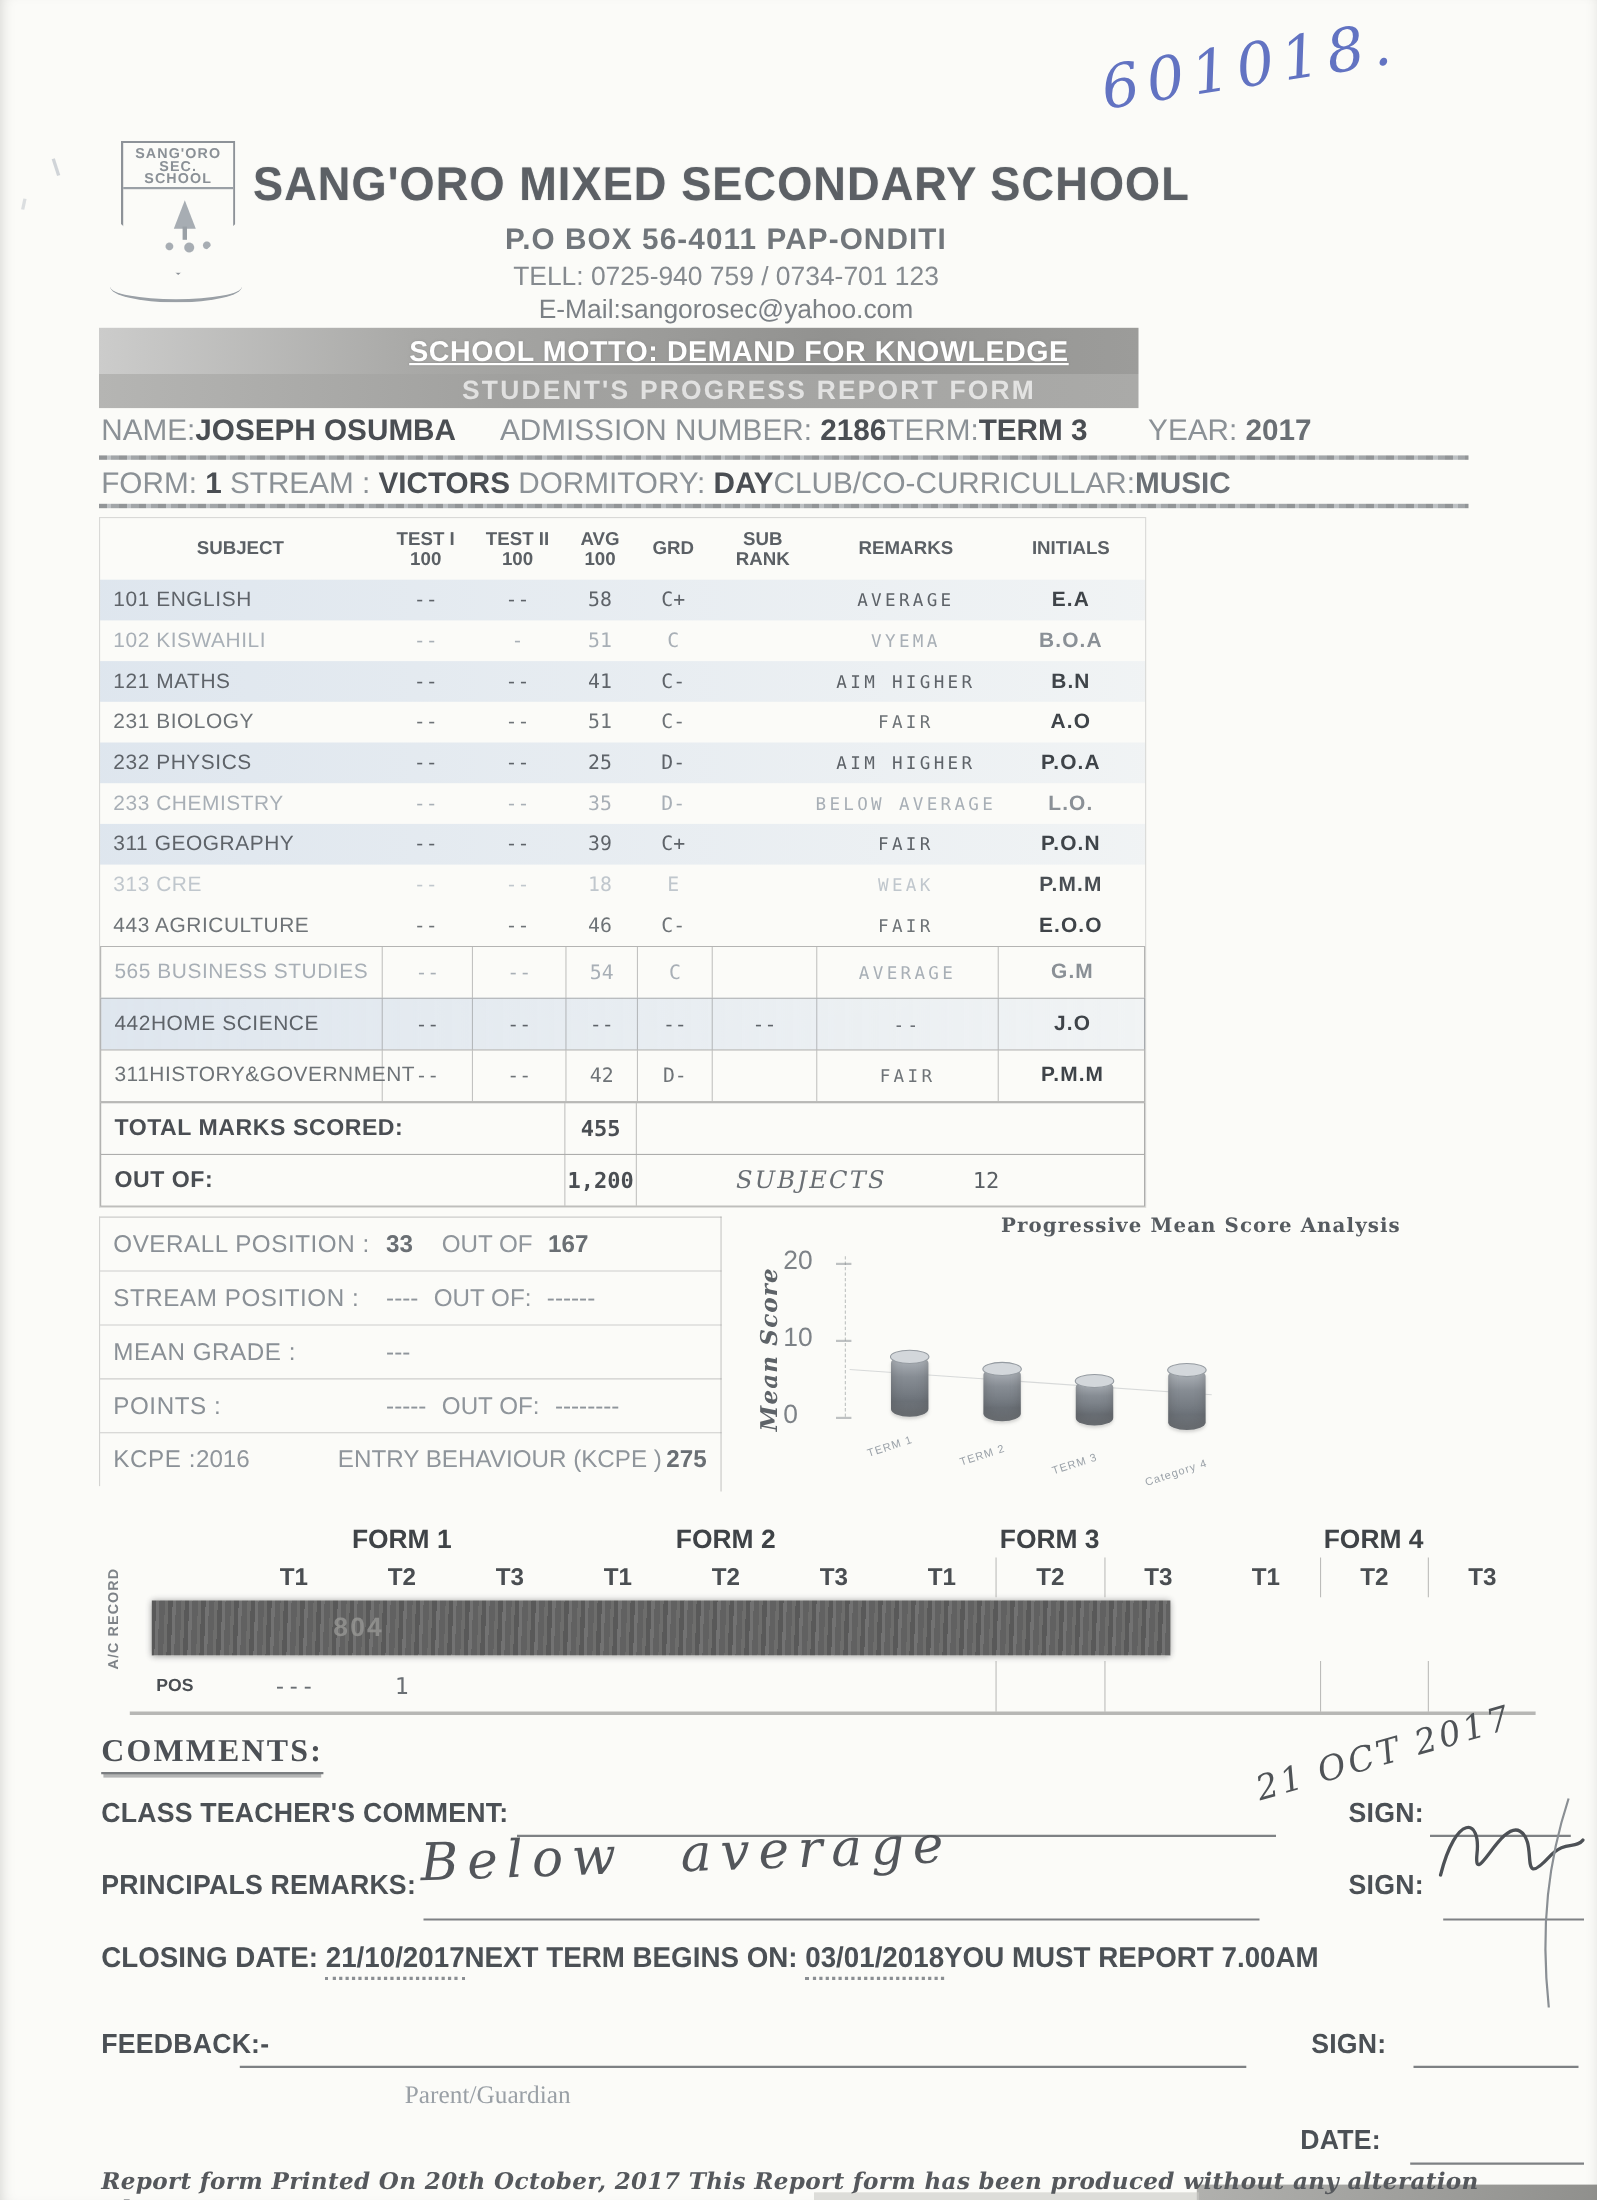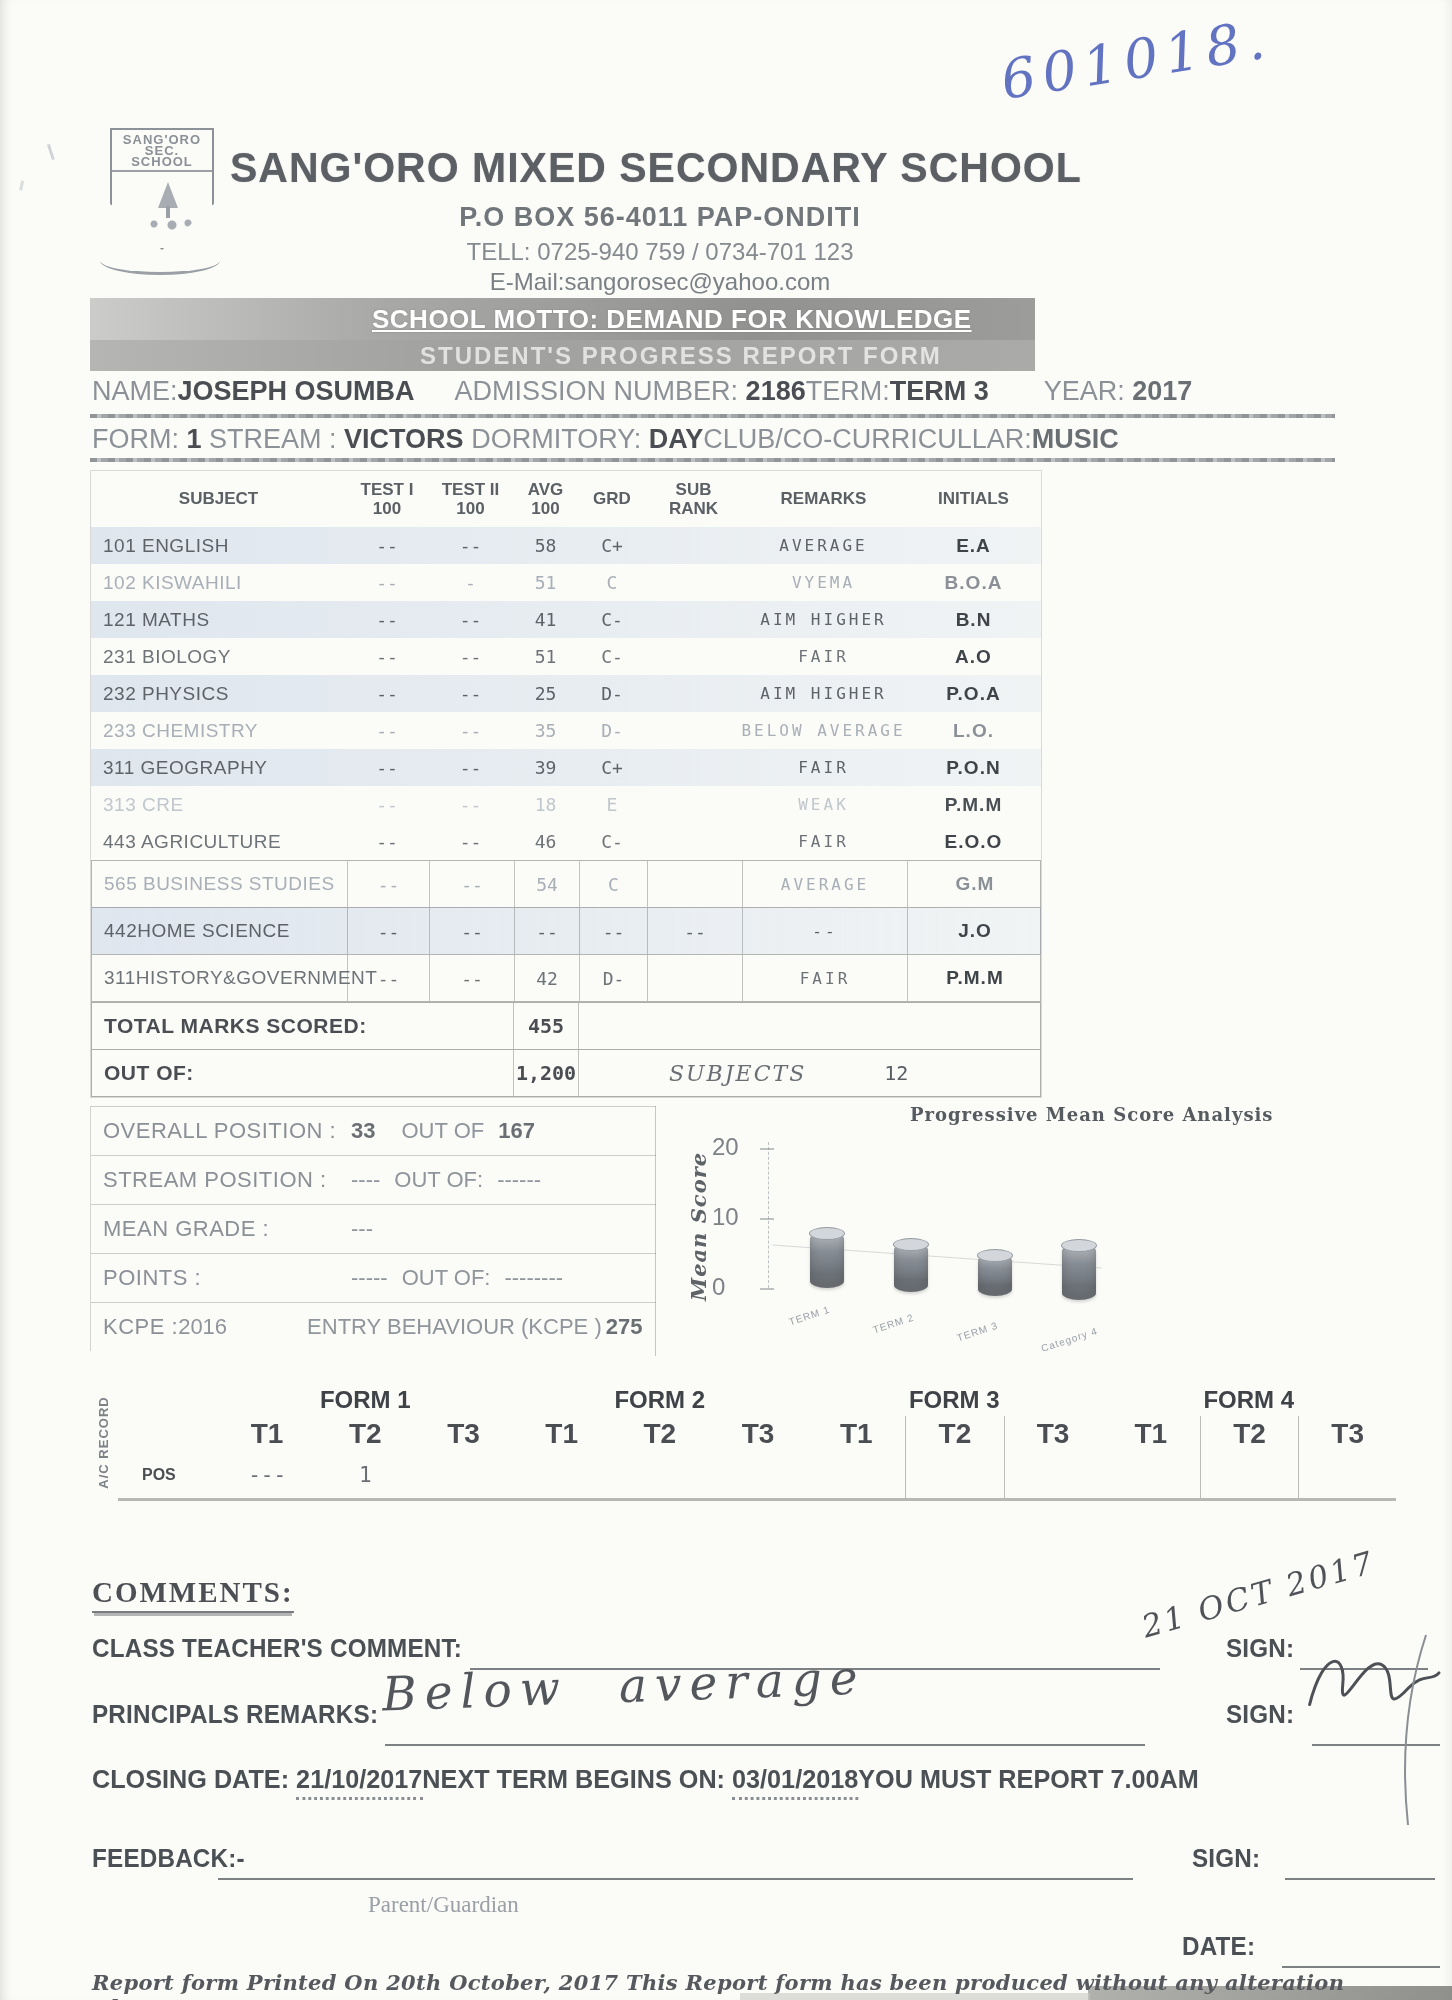"T1" .rt-cell { font-size: 28px -> 22px }
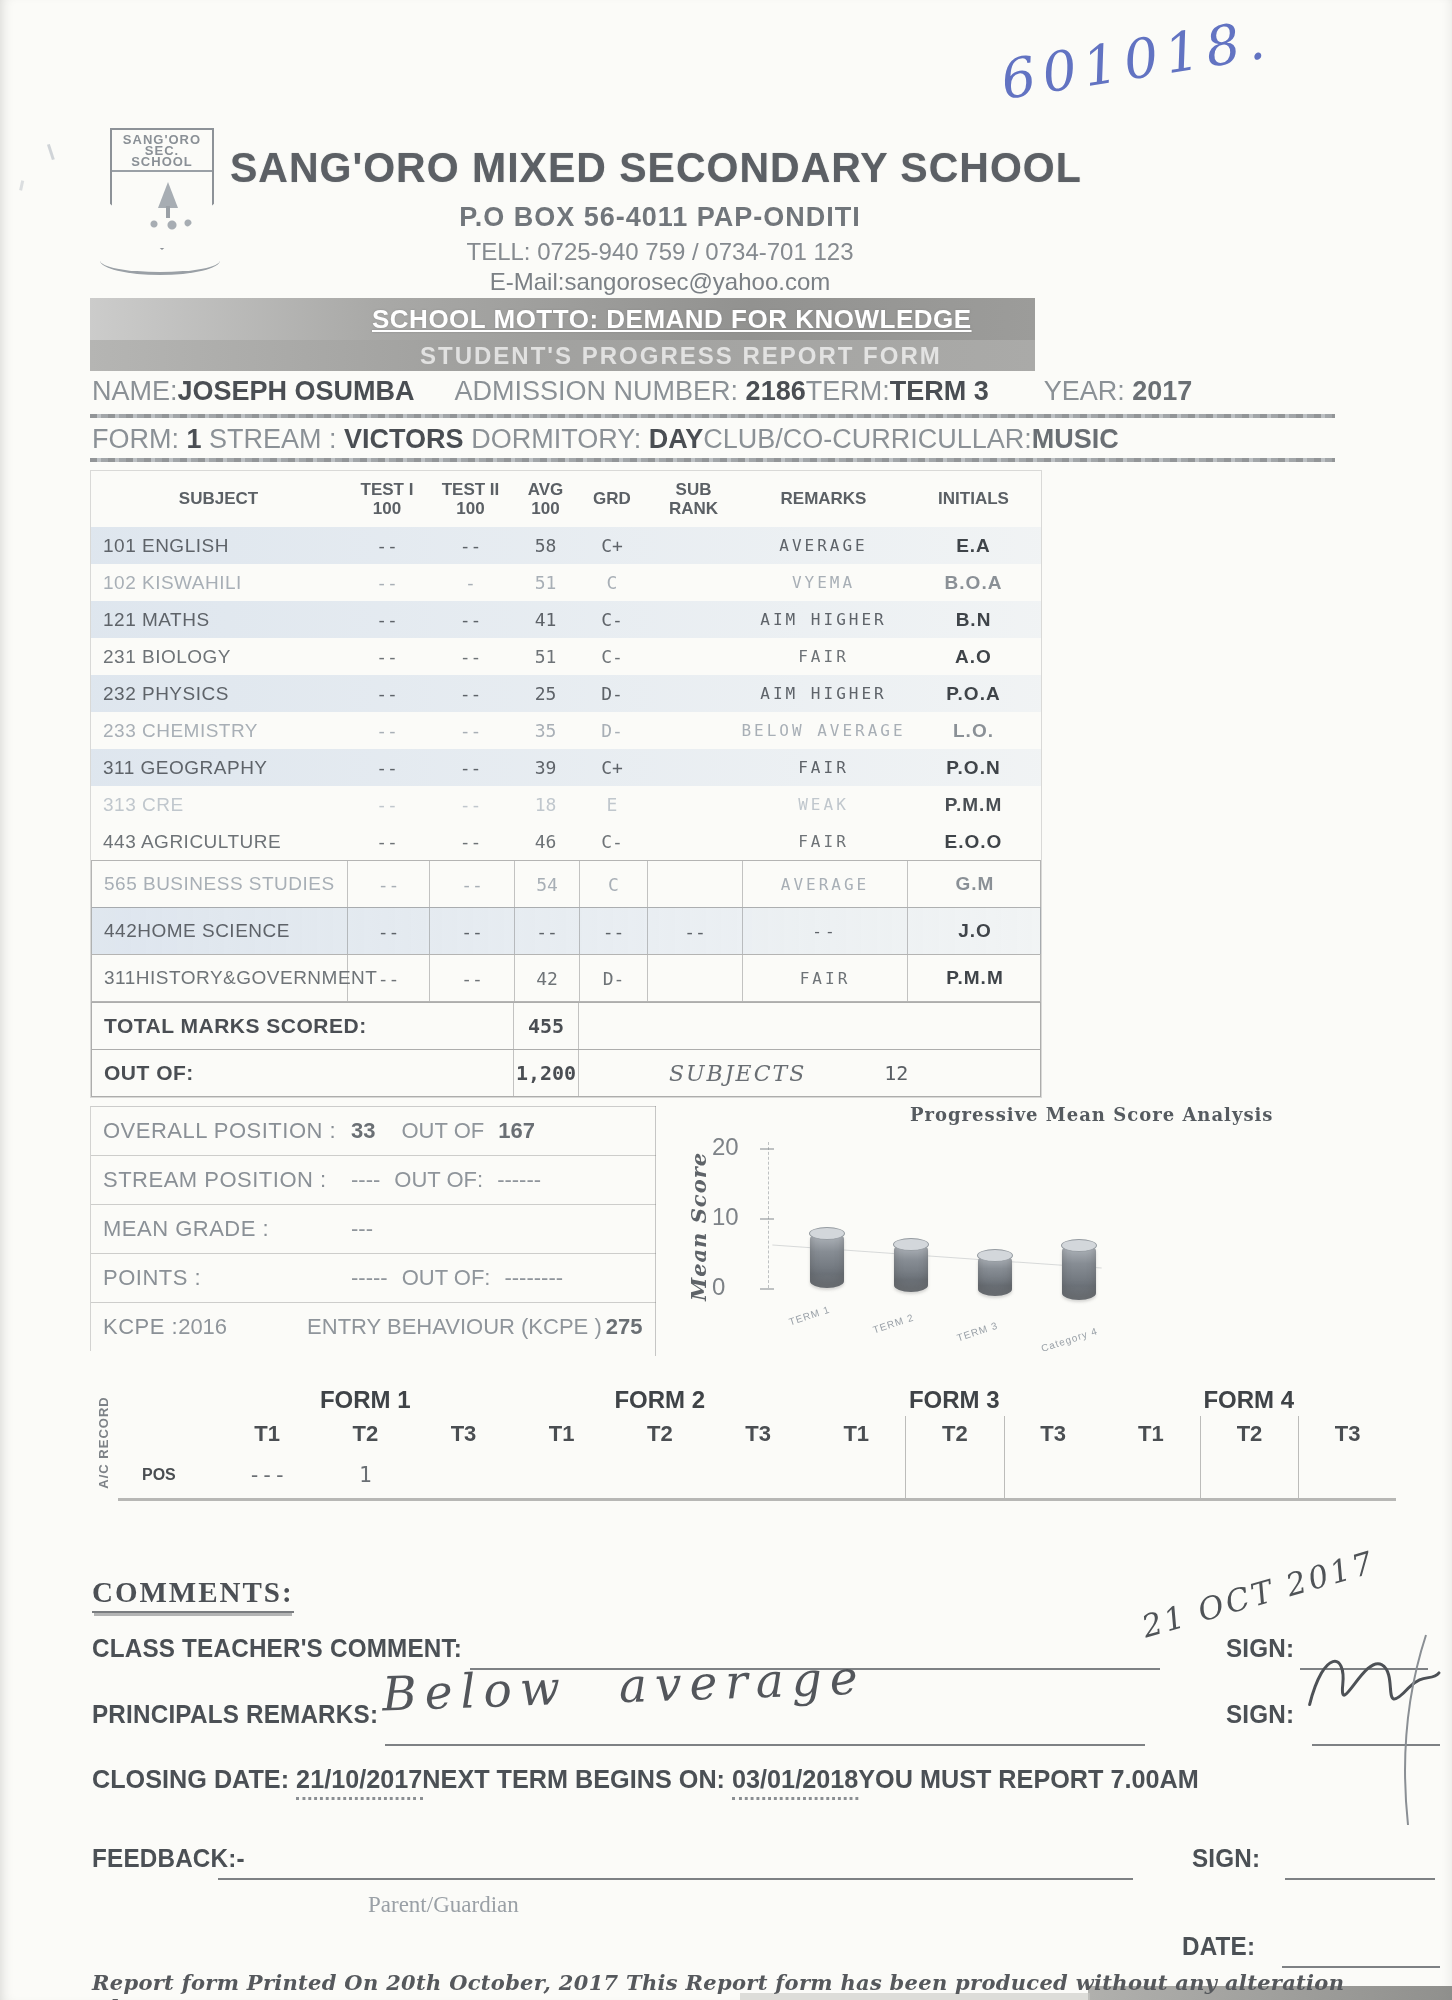"804" div.rt-data-row { html: none -> <div> <div> <span>804</span> </div> </div> }
